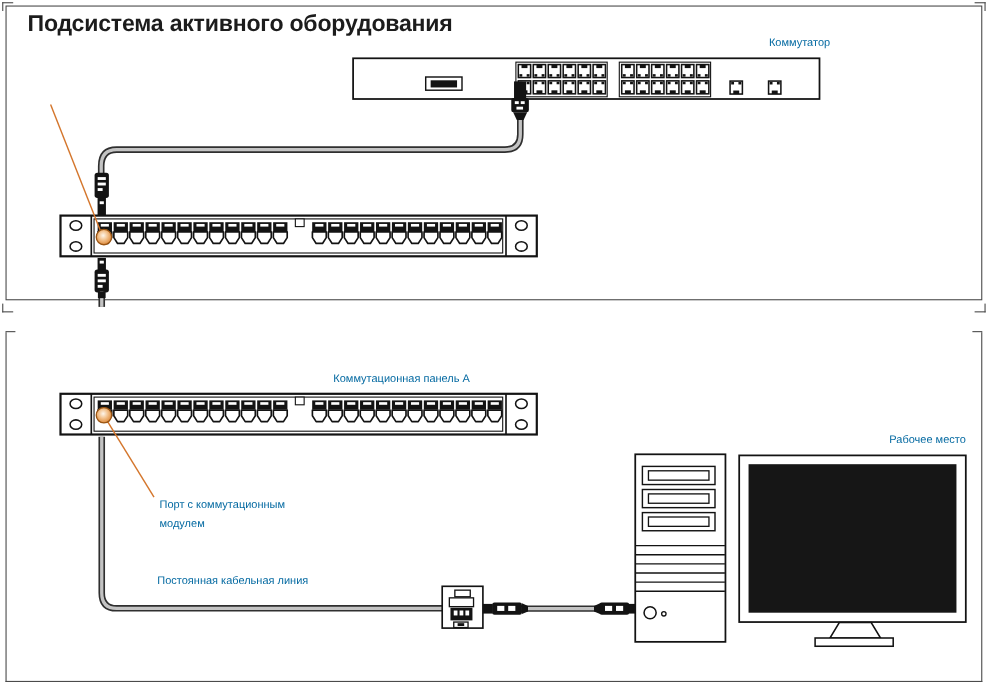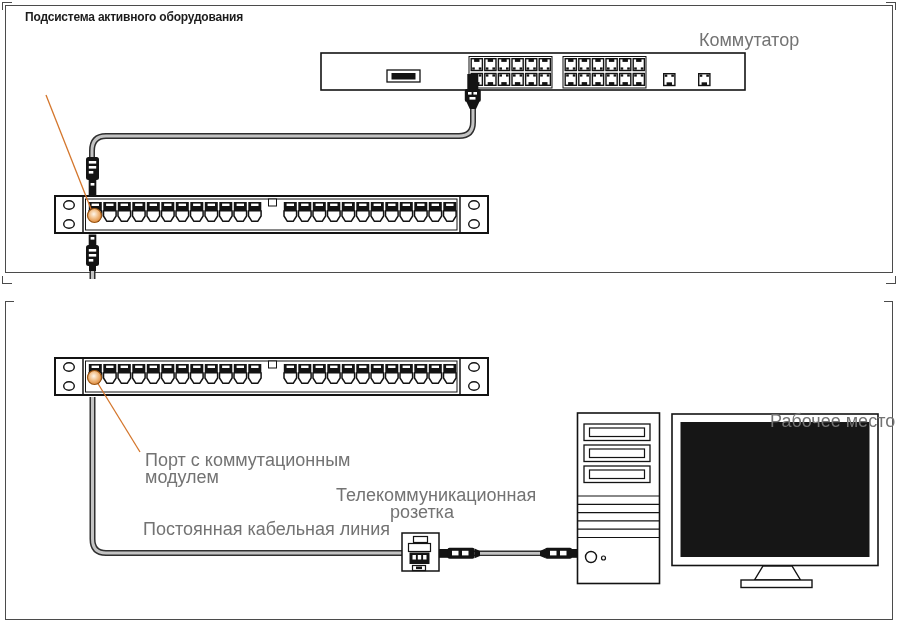"Подсистема активного оборудования" .title { font-size: 12px -> 21px }
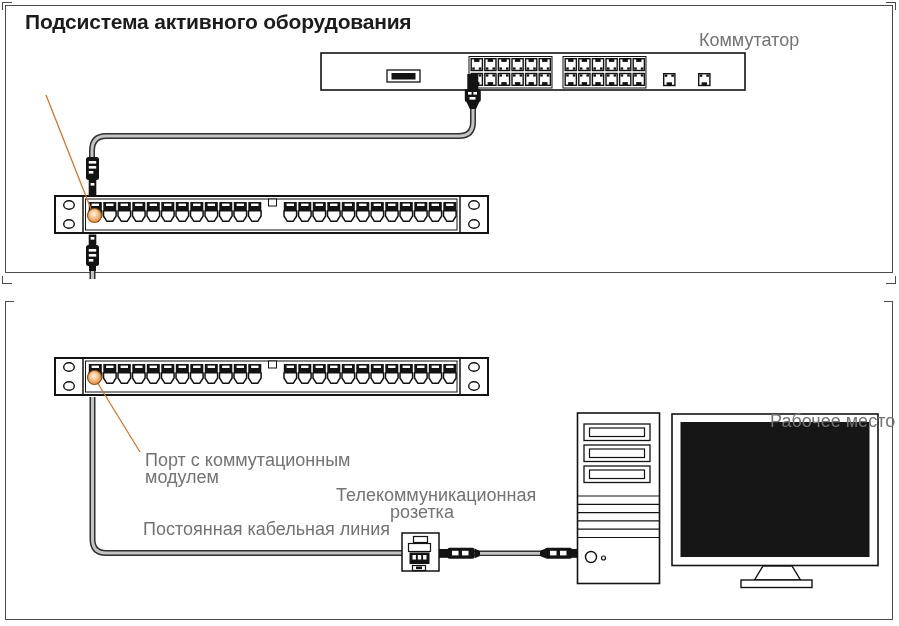"Коммутатор" .lbl { color: #737373 -> #0369a1; font-size: 18px -> 10px }
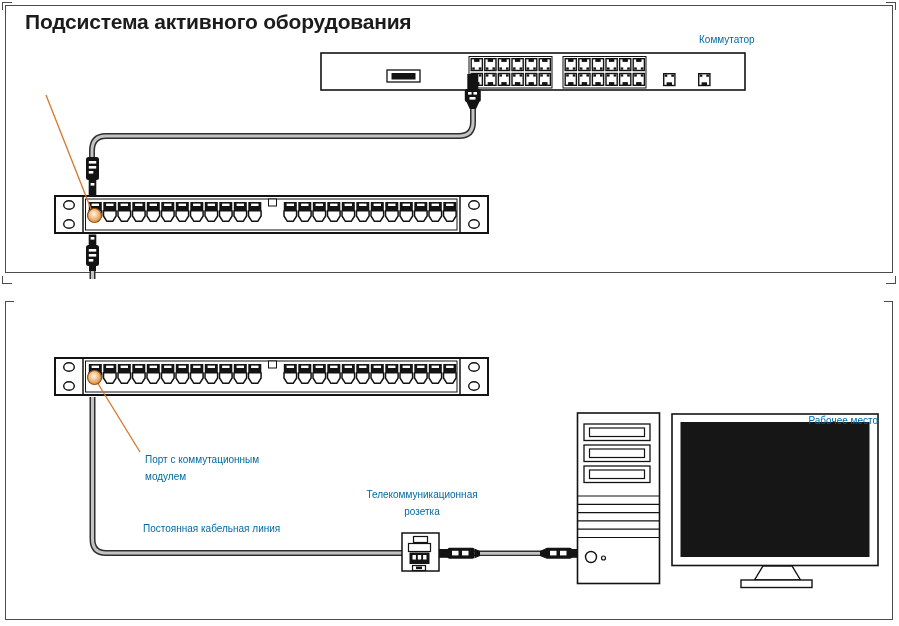"Коммутационная панель А" div.lbl { html: none -> <div>Коммутационная панель А</div> }
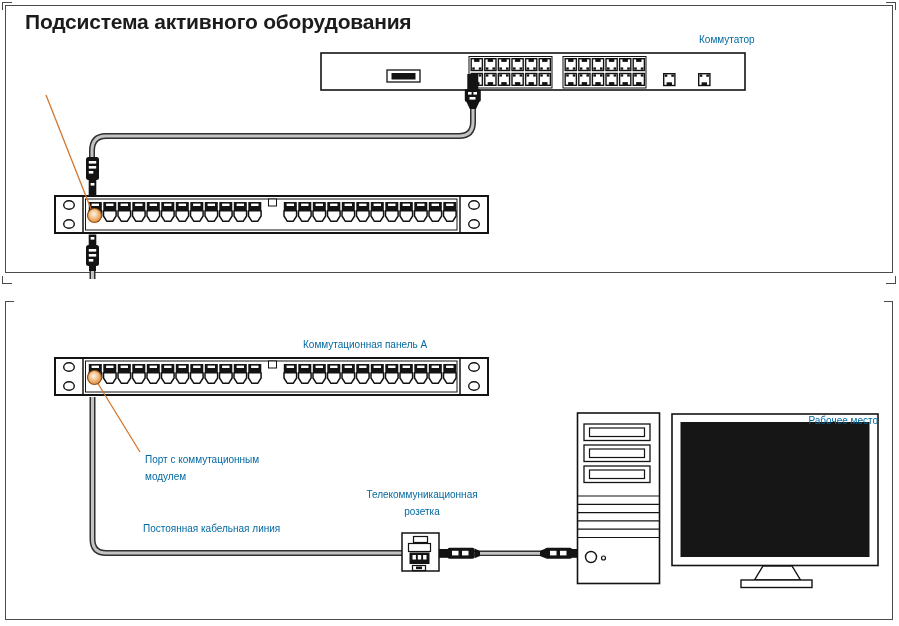"Рабочее место" .lbl.right { margin-top: 20px -> none }
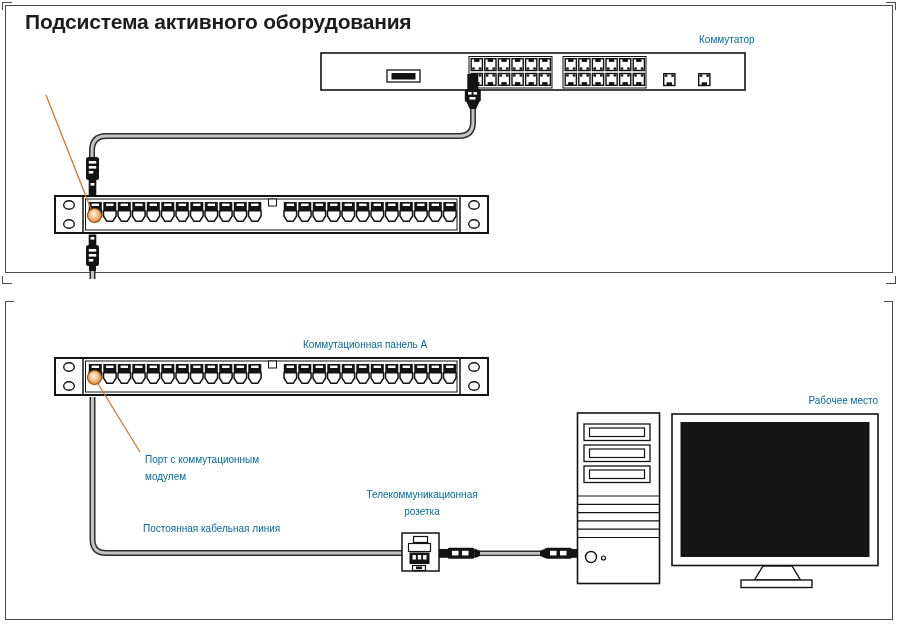"Телекоммуникационная" div.lbl { html: <div> <div>Телекоммуникационная</div> <div>розетка</div> </div> -> none }
